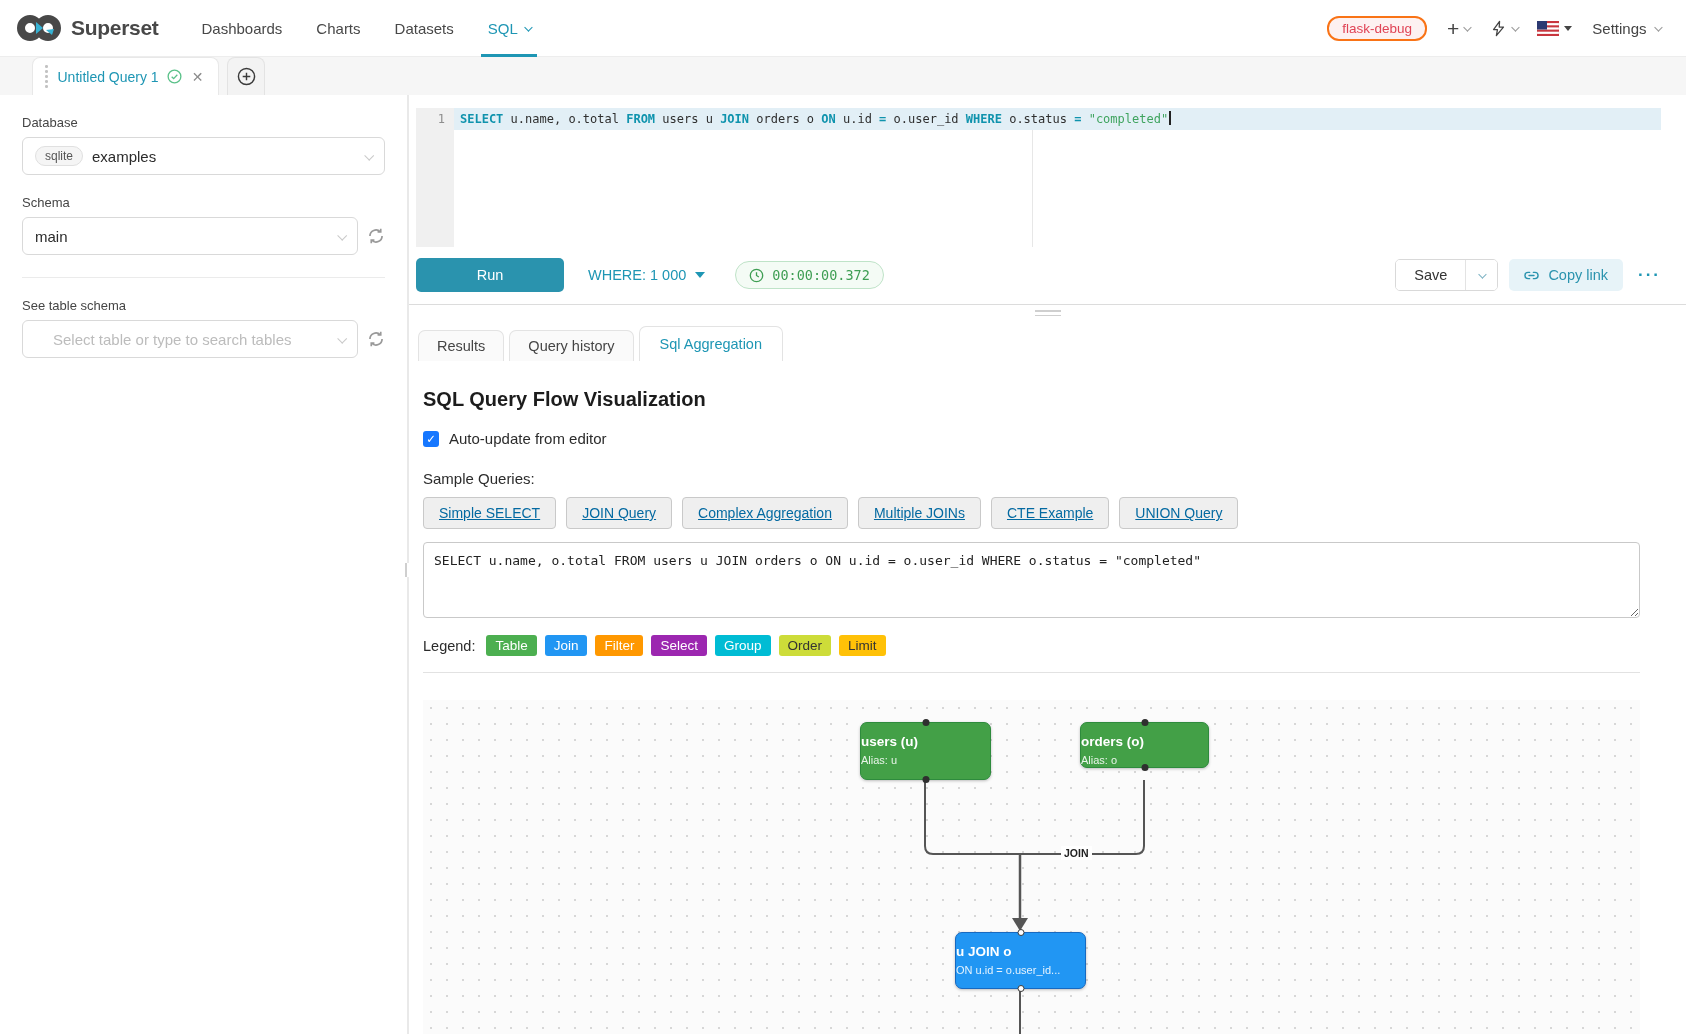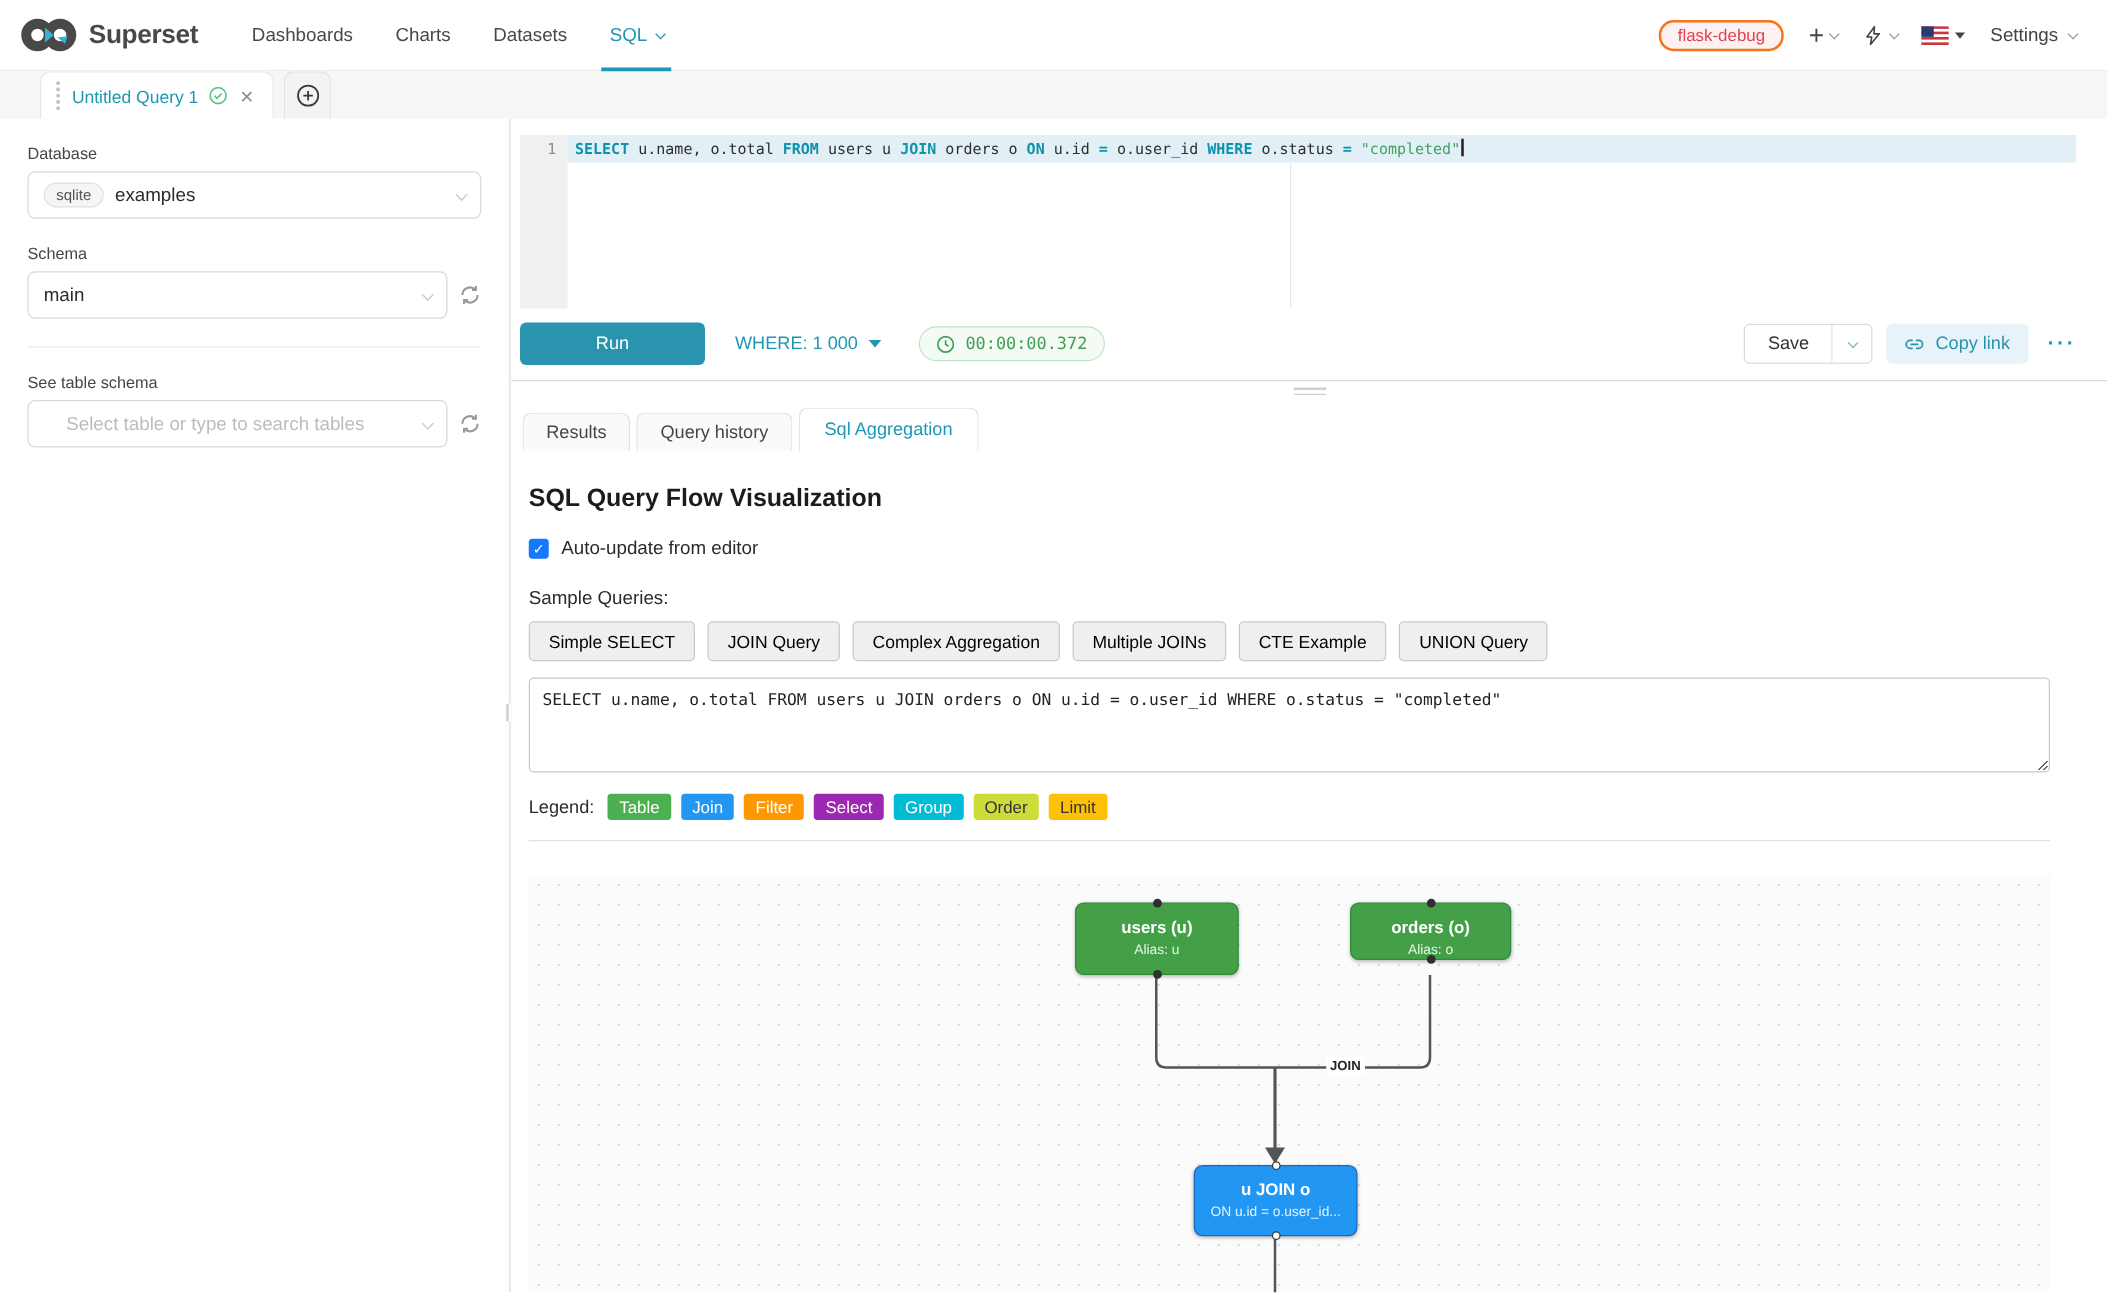"Simple SELECT" .sample-btn { color: #000000 -> #0369a1; text-decoration: none -> underline }
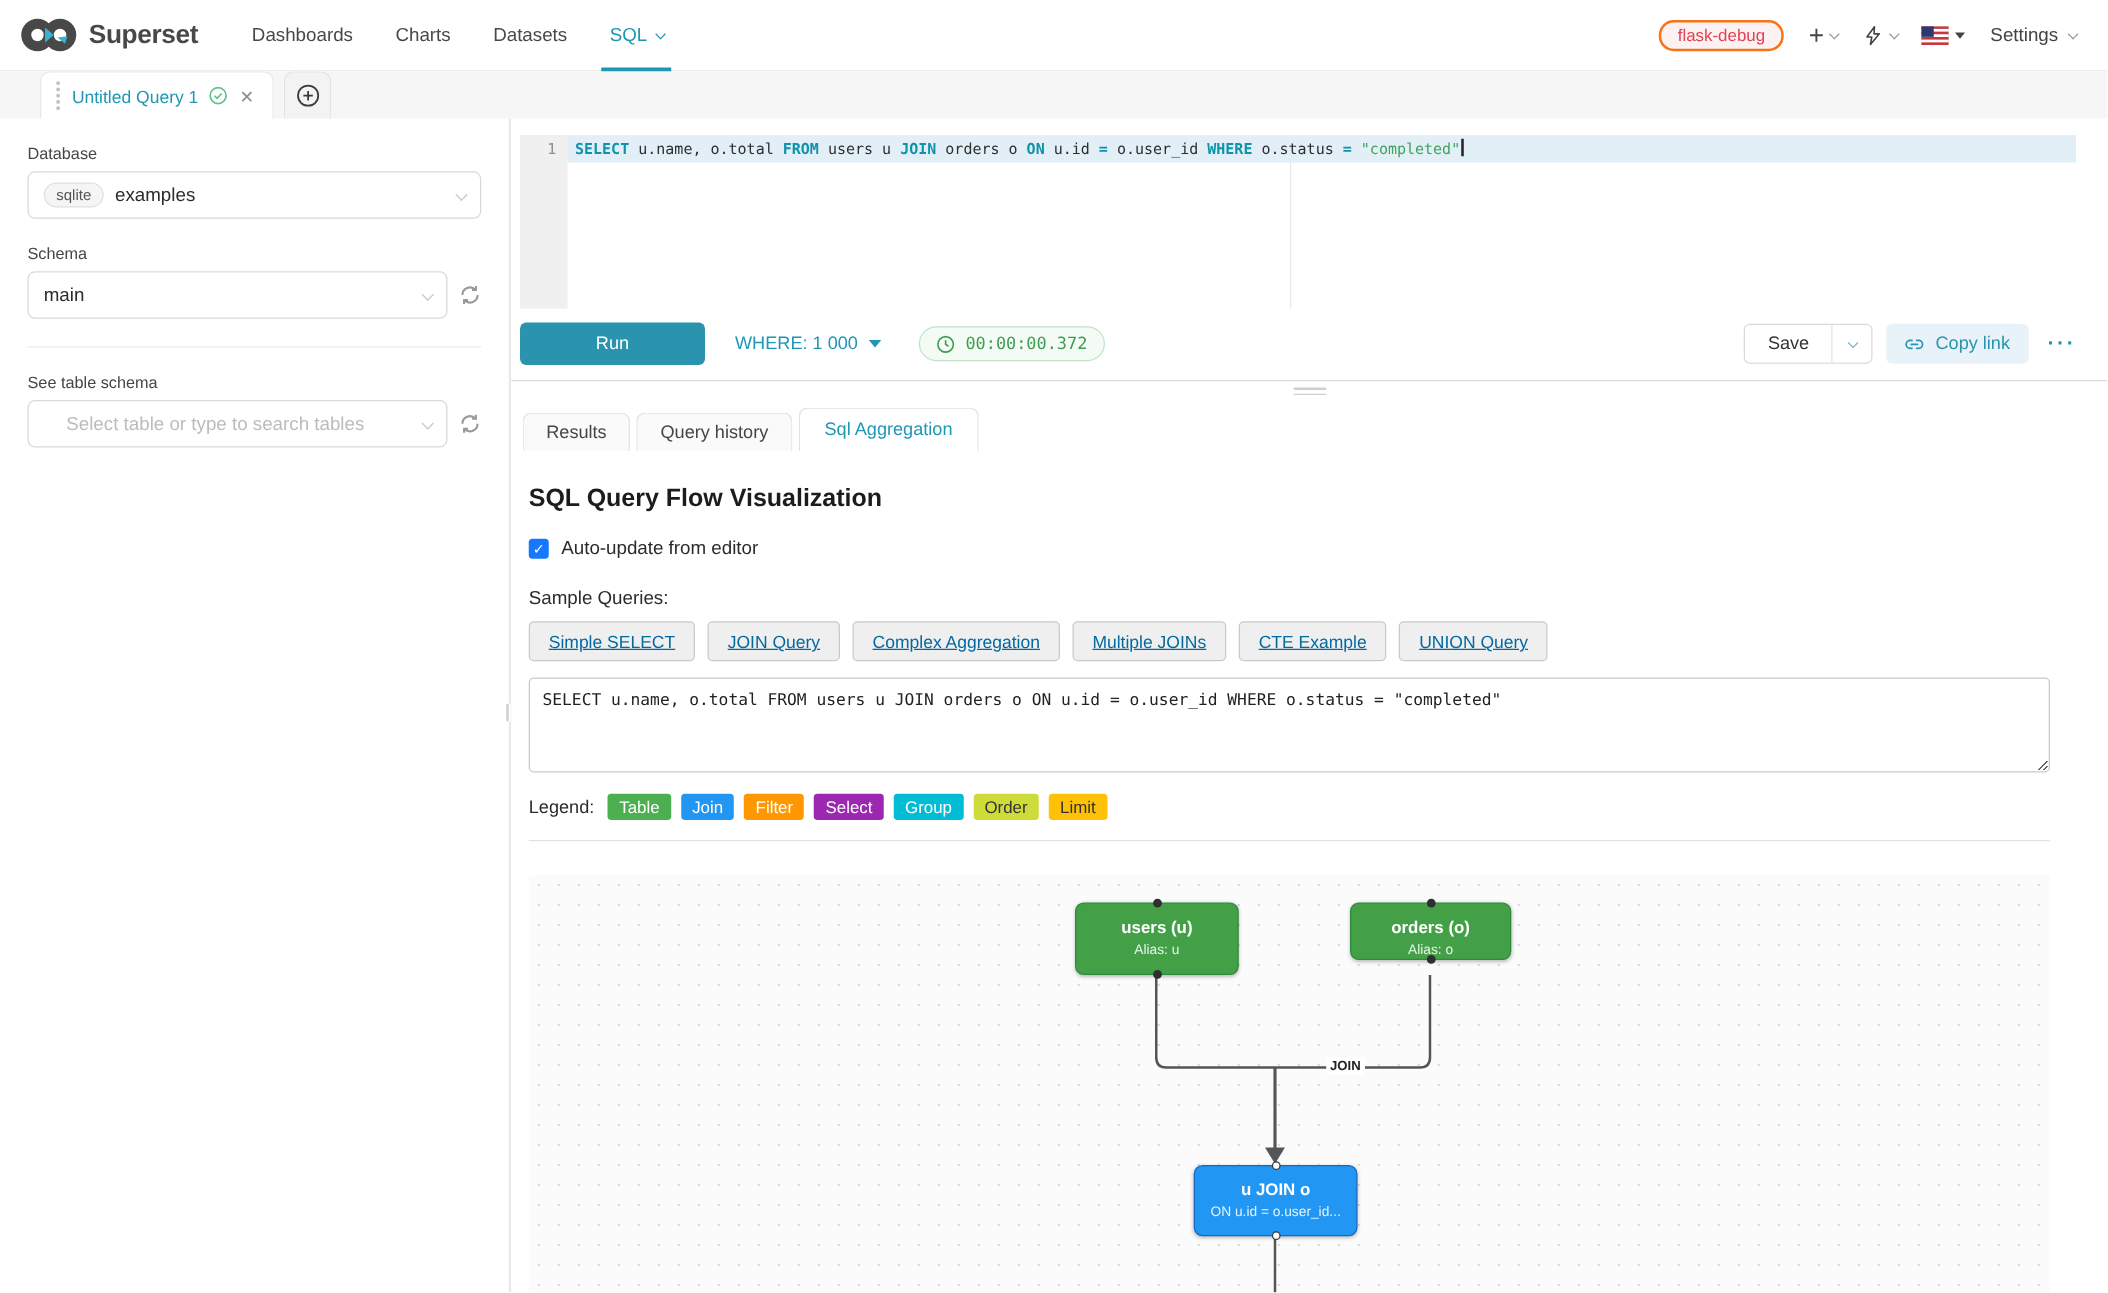"users (u)" .fnode { text-align: center -> none }
